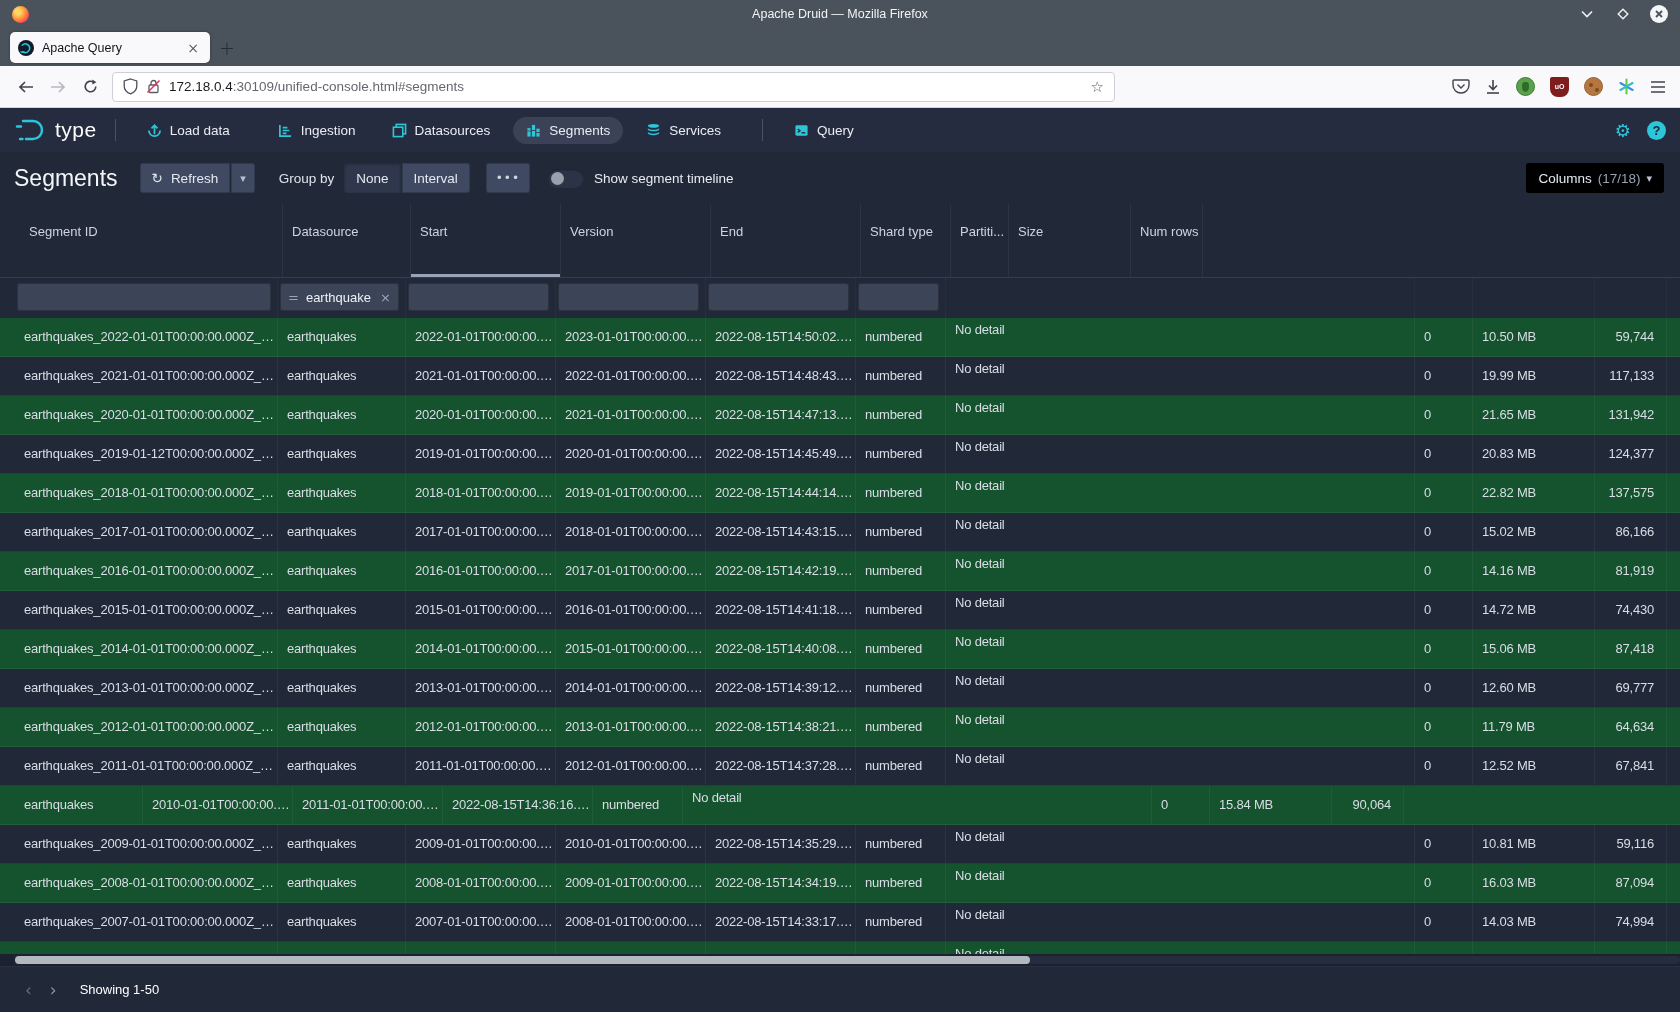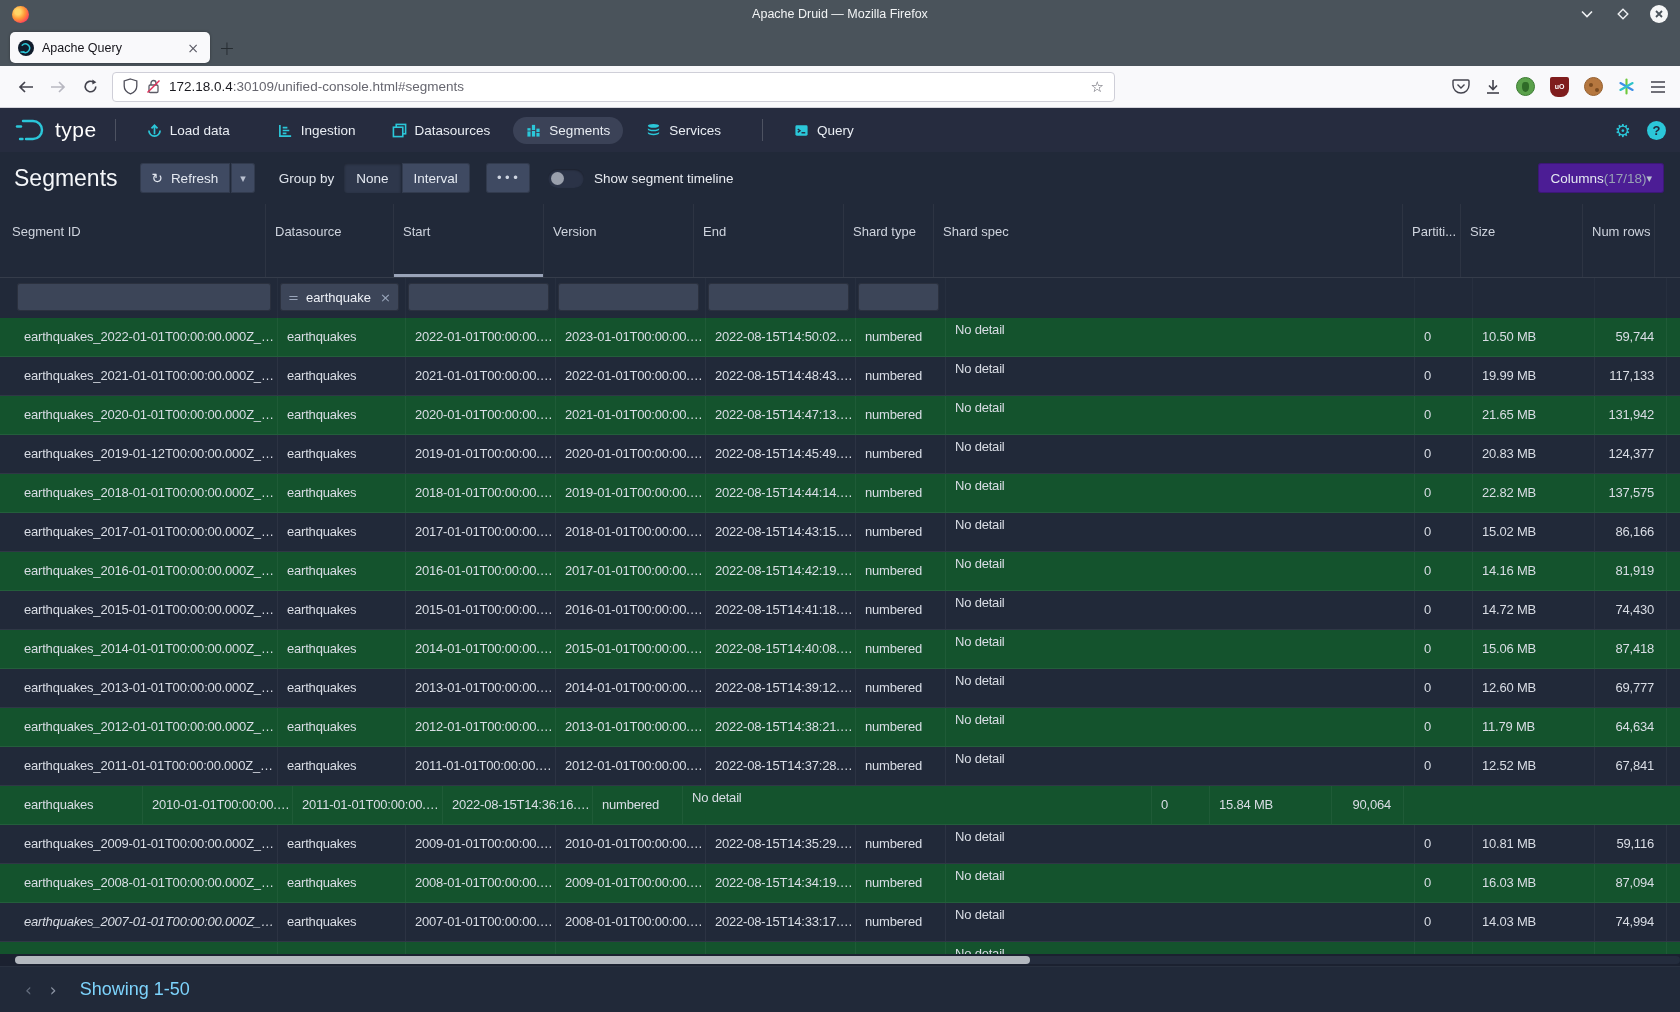"Columns" .columns-btn { background: #4c1d95 -> #000000; gap: none -> 6px }
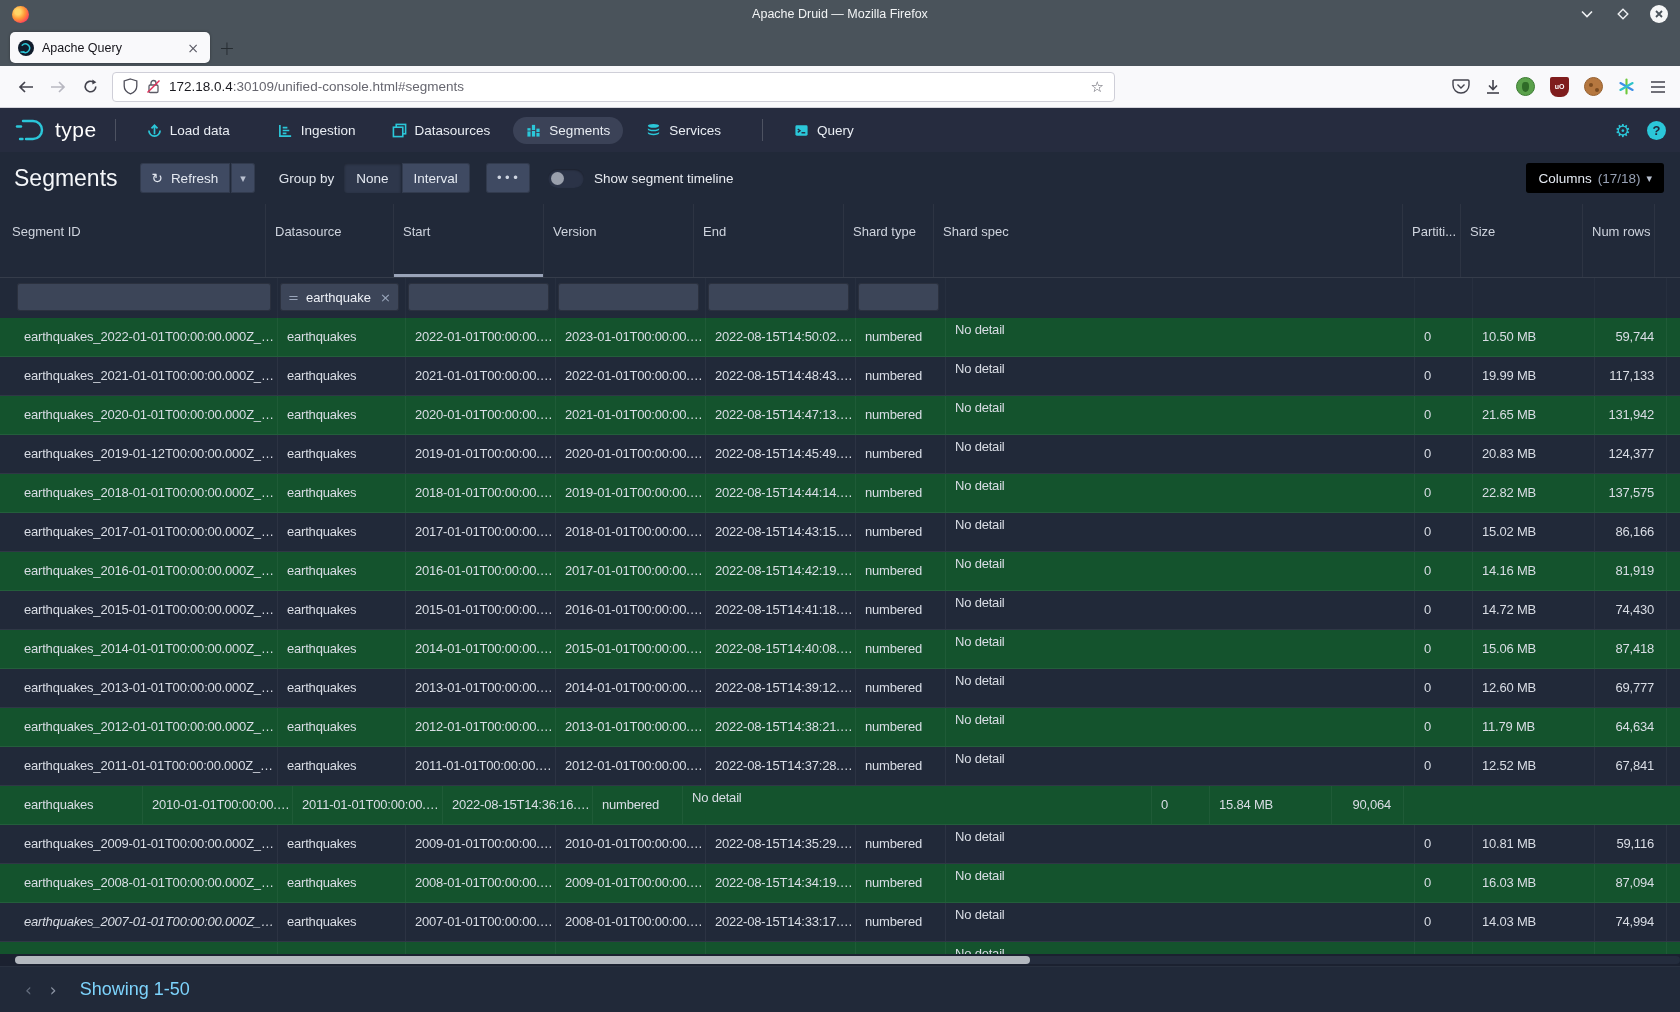"Segment ID" .thead { padding-left: 3px -> 20px }
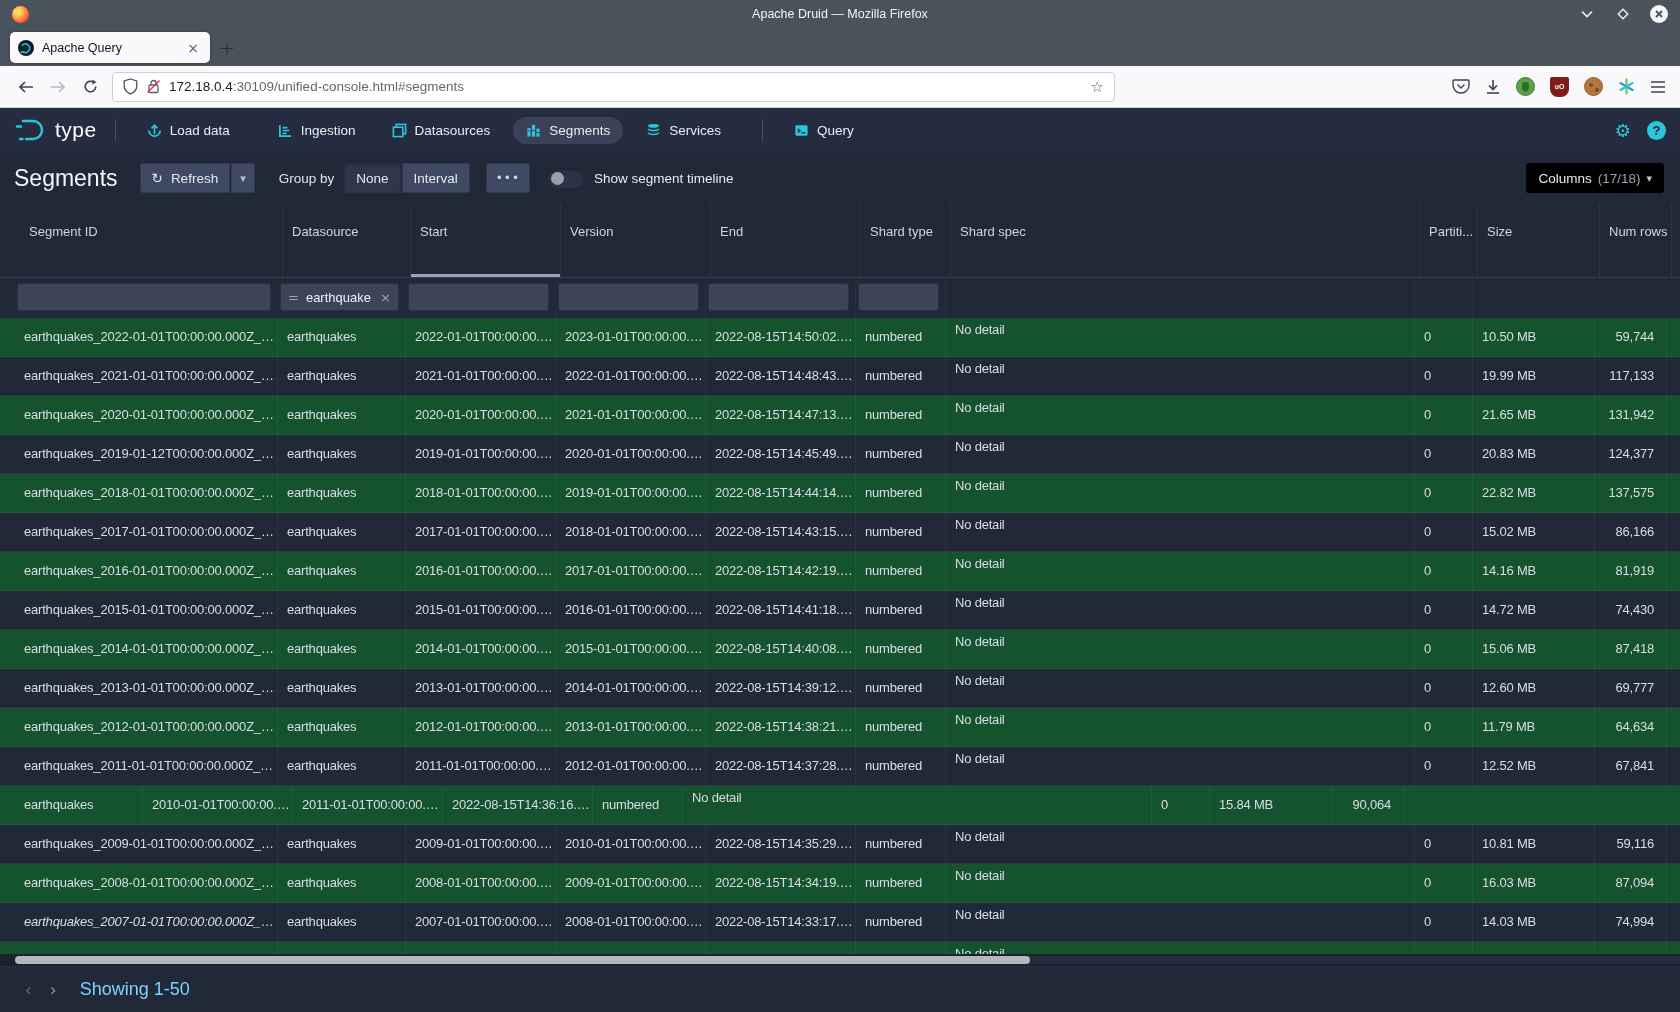"Shard spec" div.th { html: <div>Shard spec</div> -> none }
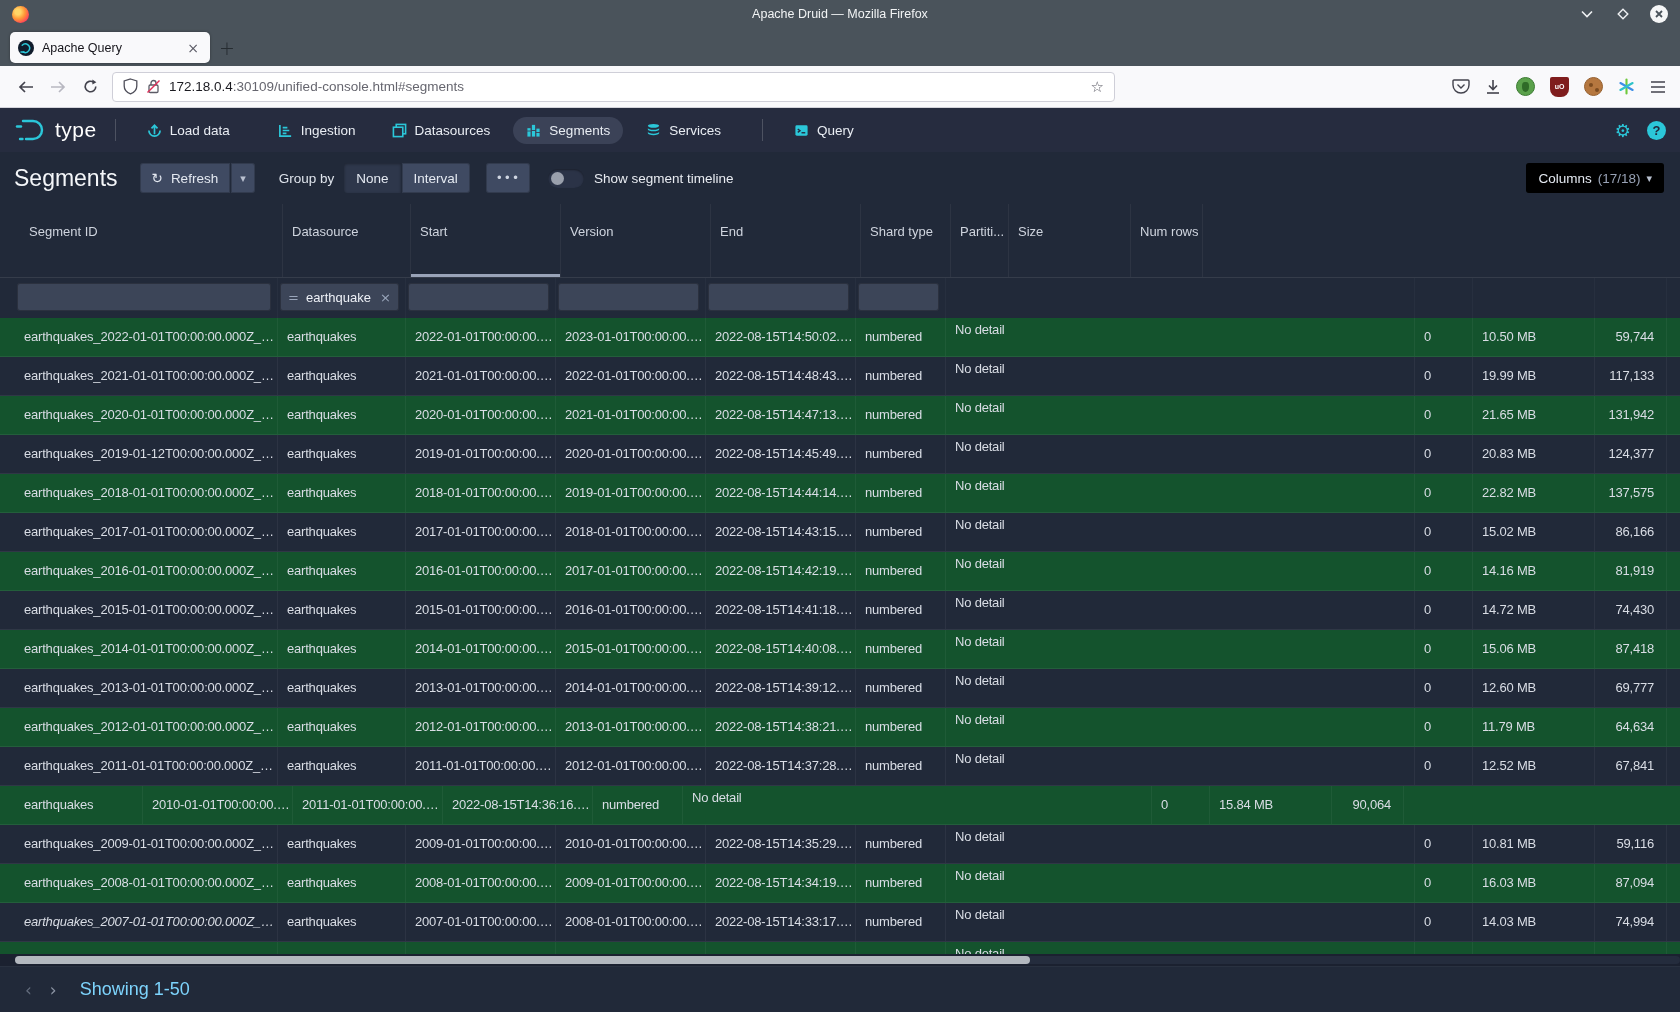"earthquakes_2007-01-01T00:00:00.000Z_2.." div.td { font-style: italic -> none }
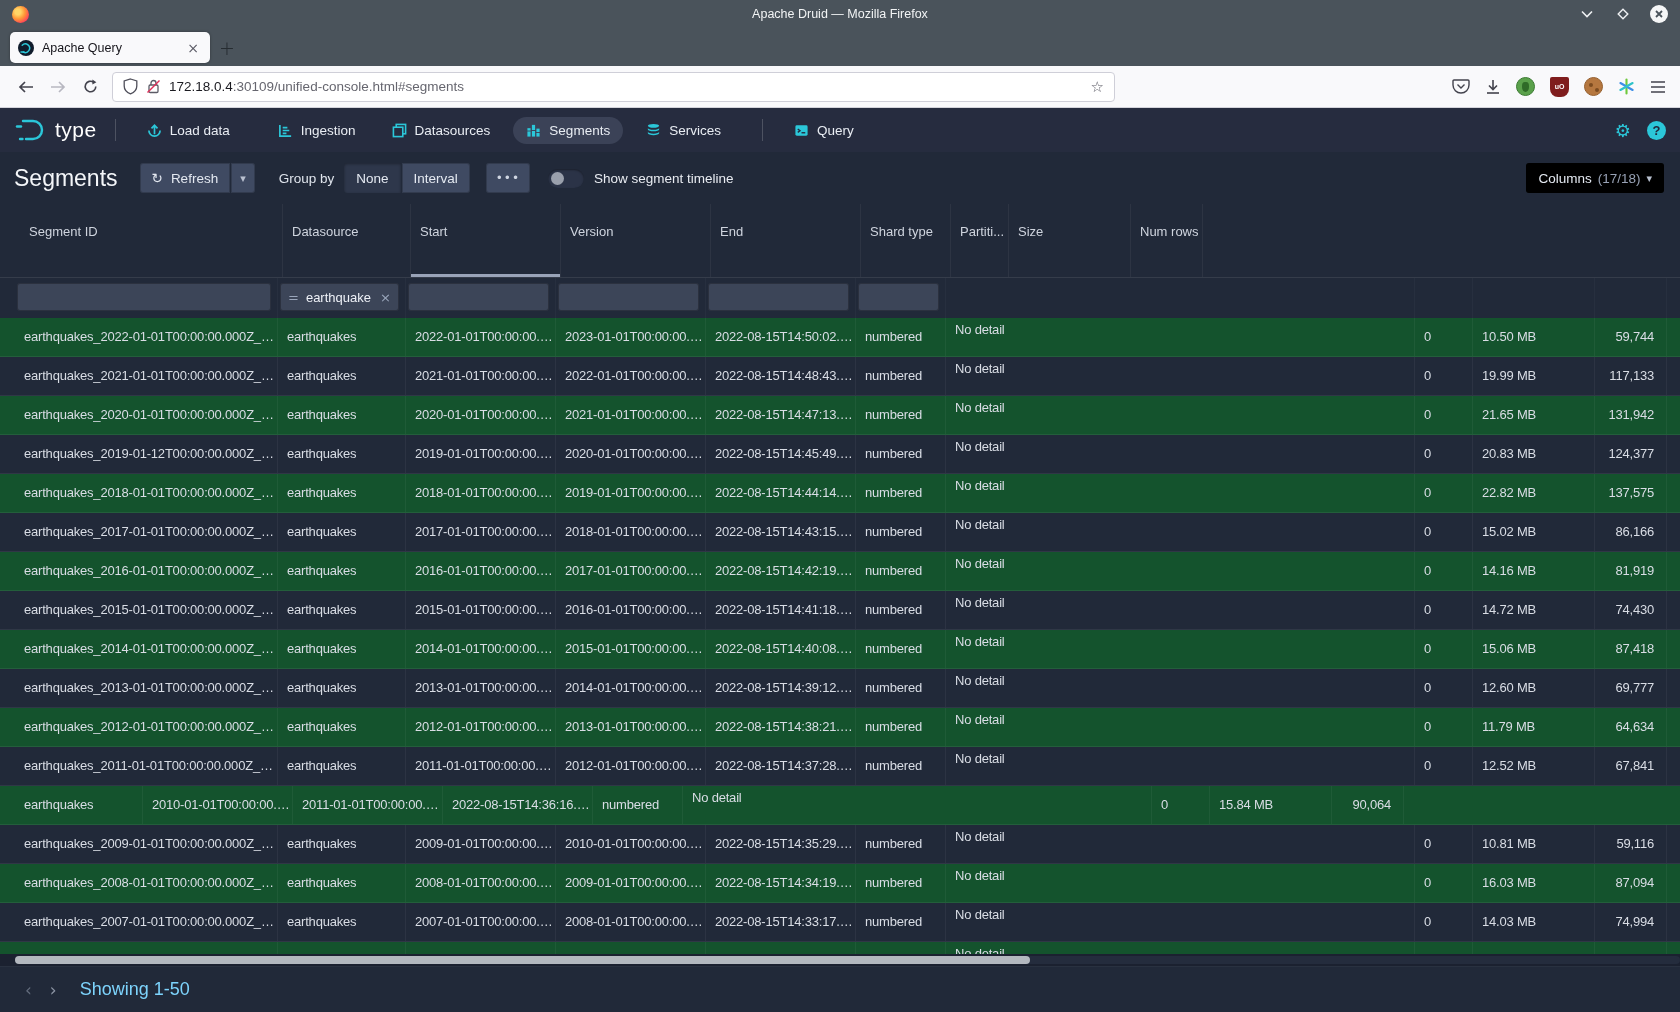"Showing 1-50" .showing { color: #7dd3fc -> #ffffff; font-size: 18px -> 13px }
